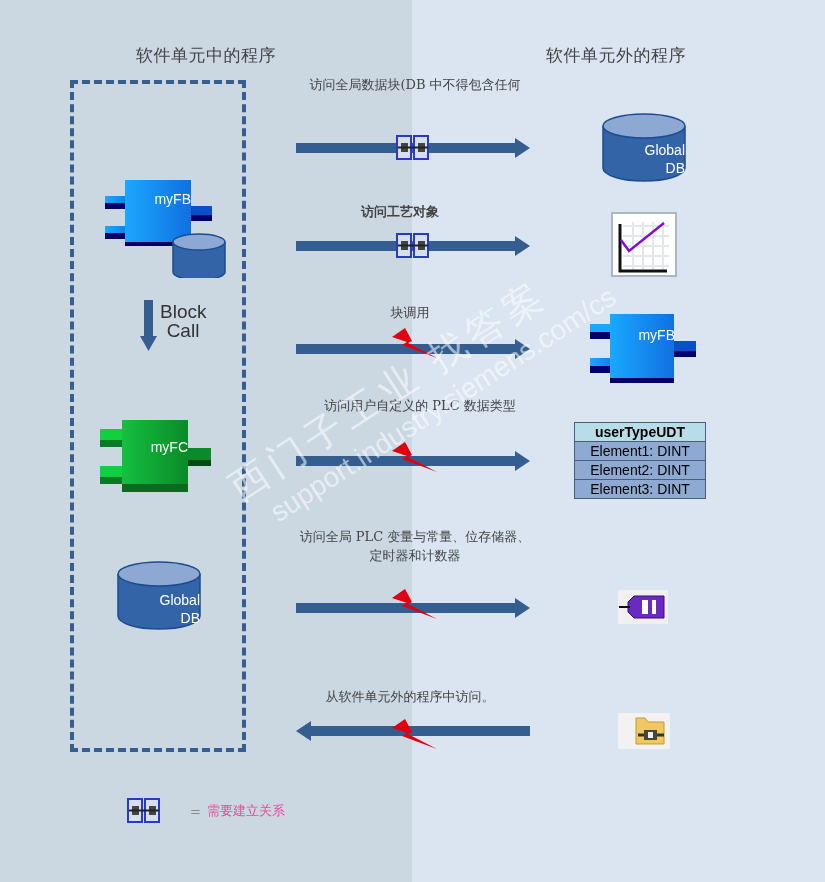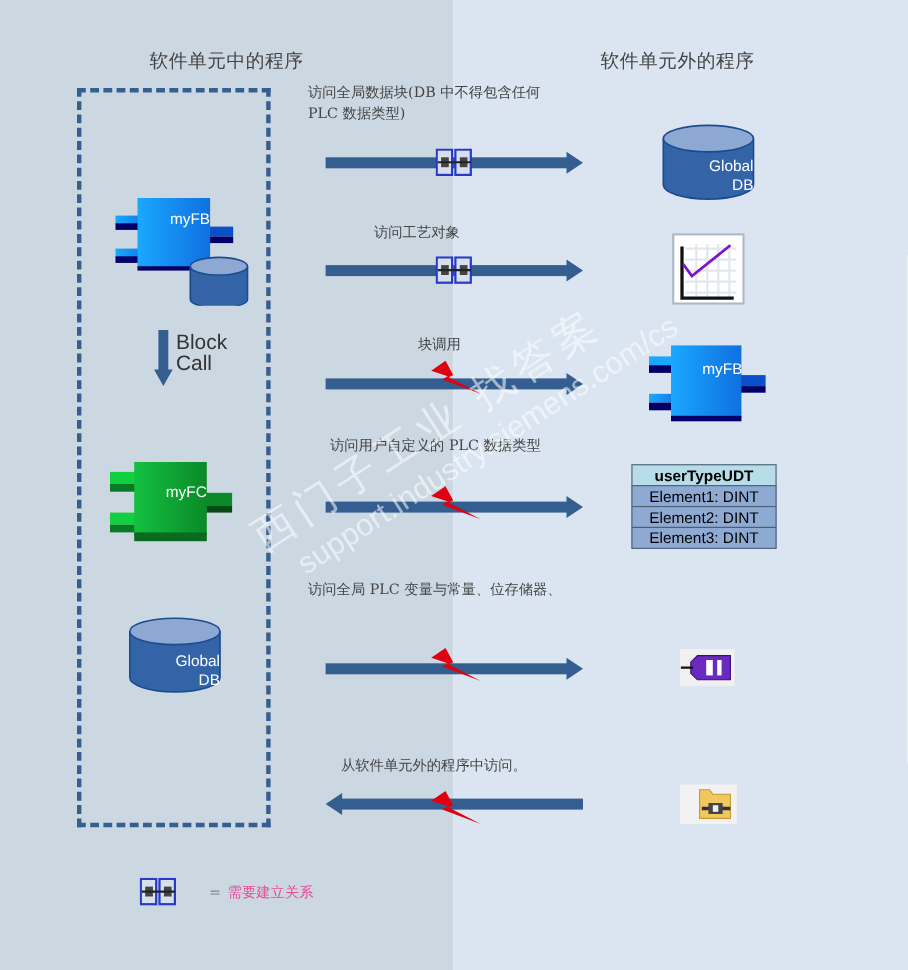"访问全局数据块(DB 中不得包含任何" .label { text-align: none -> center }
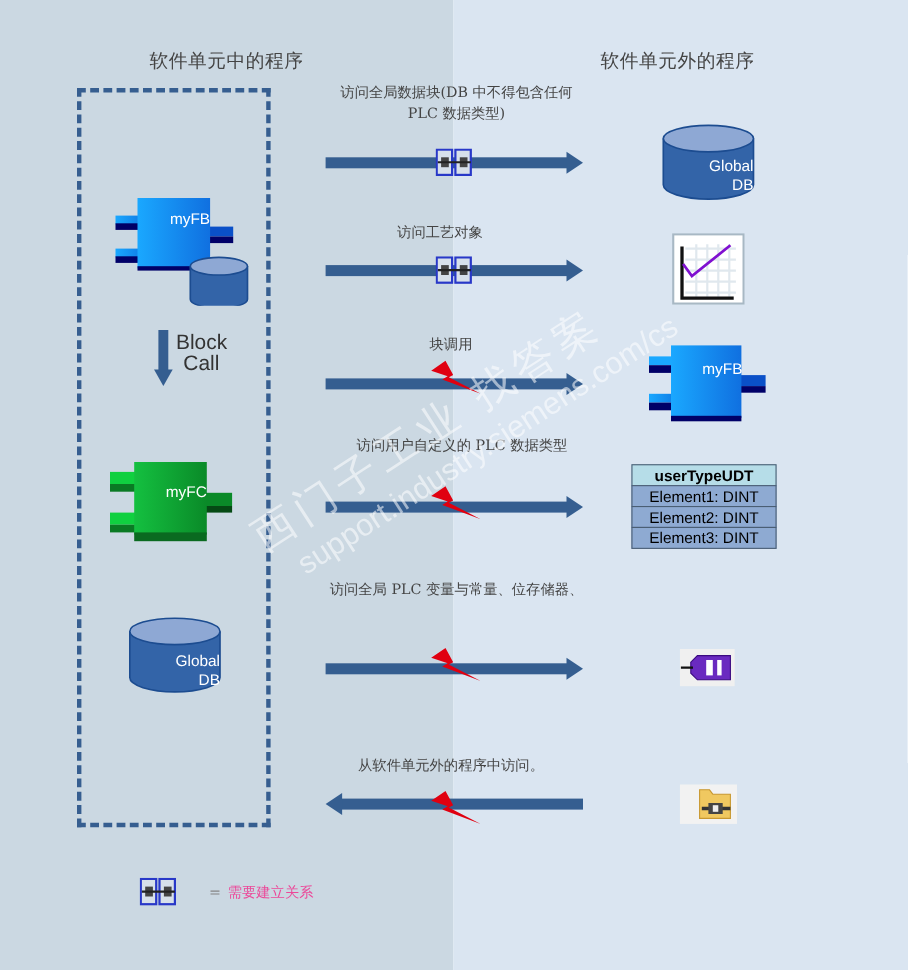"PLC 数据类型)" div { html: <div>PLC 数据类型)</div> -> none }
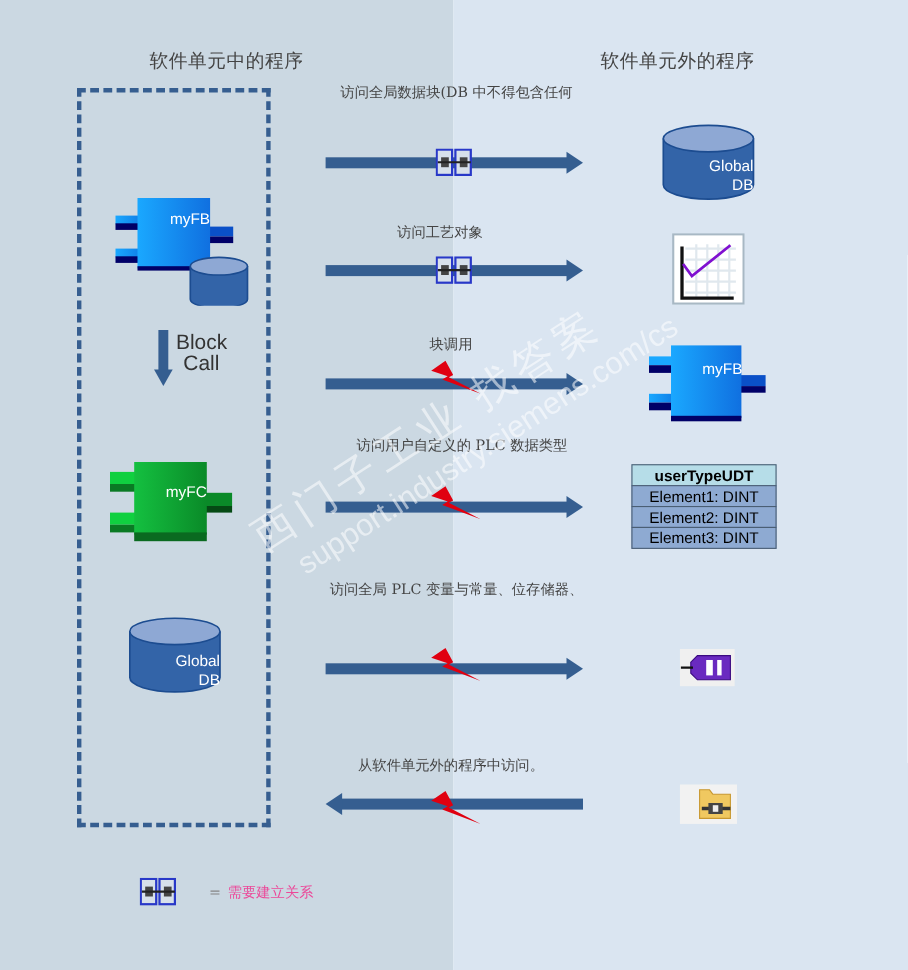"访问工艺对象" div.label { font-weight: none -> bold }
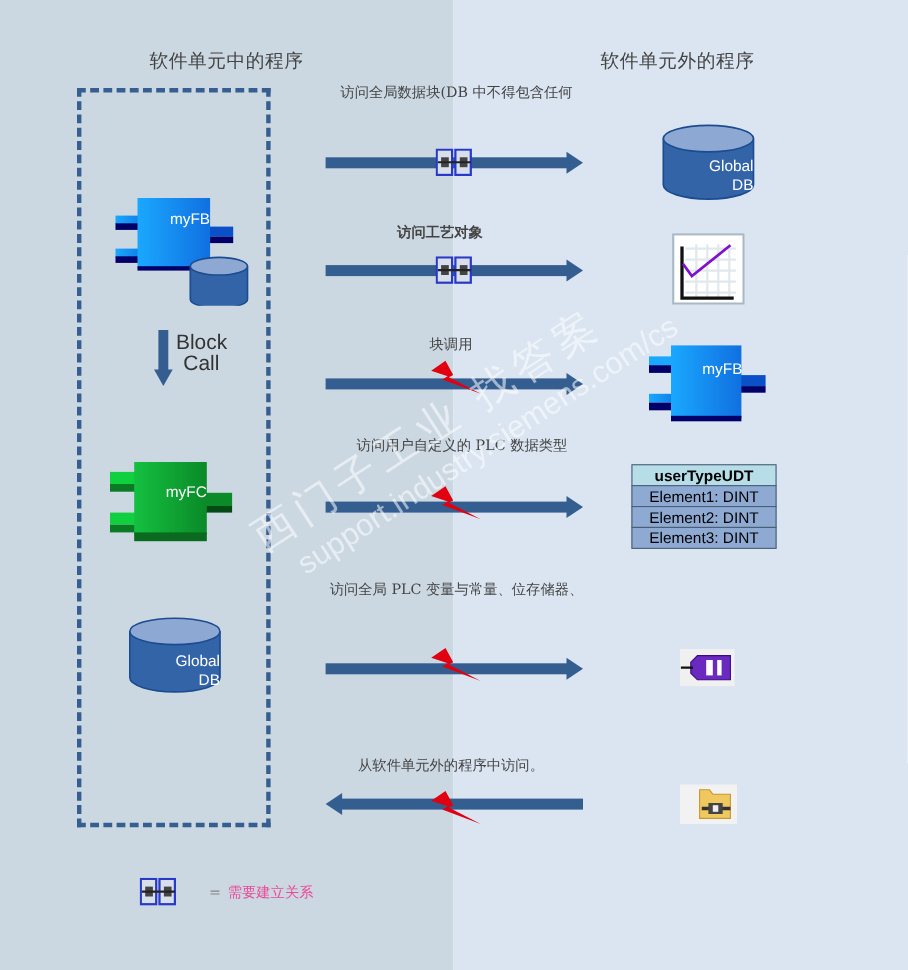"定时器和计数器" div { html: none -> <div>定时器和计数器</div> }
